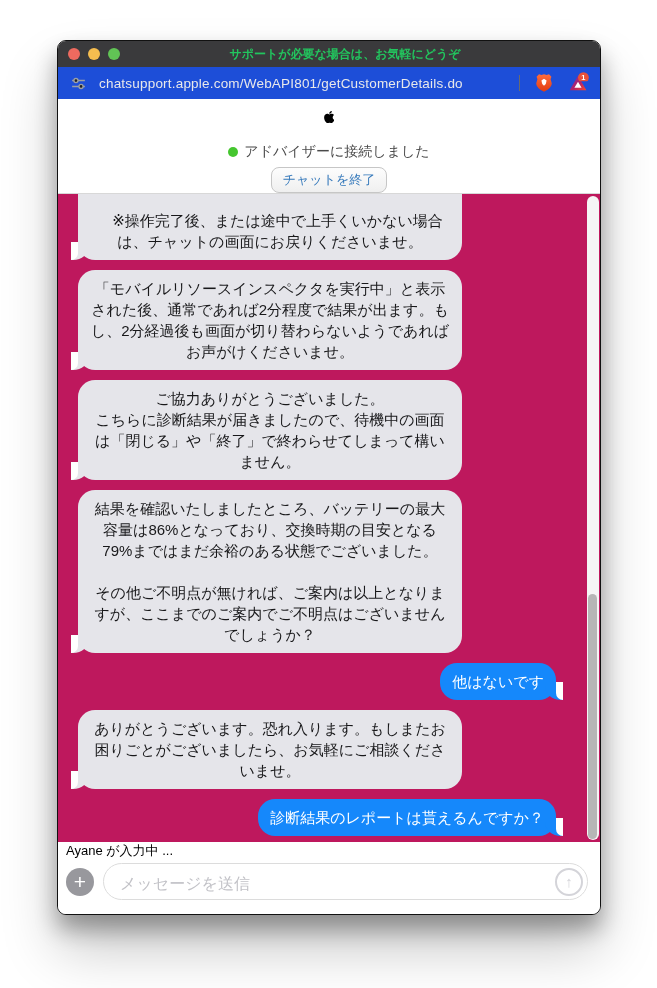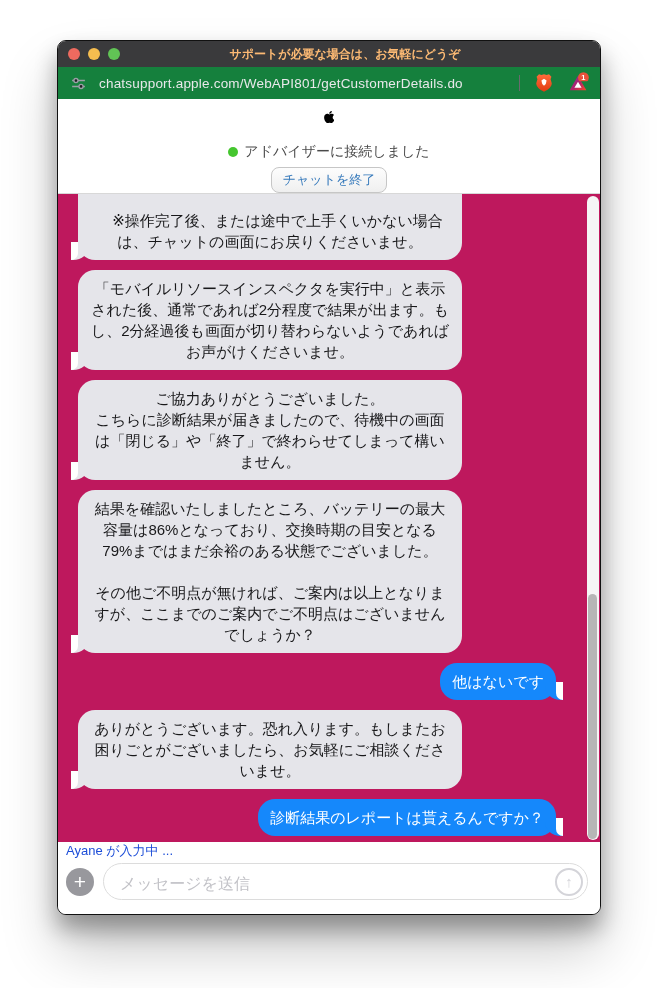"サポートが必要な場合は、お気軽にどうぞ" .win-title { color: #fdba74 -> #22c55e }
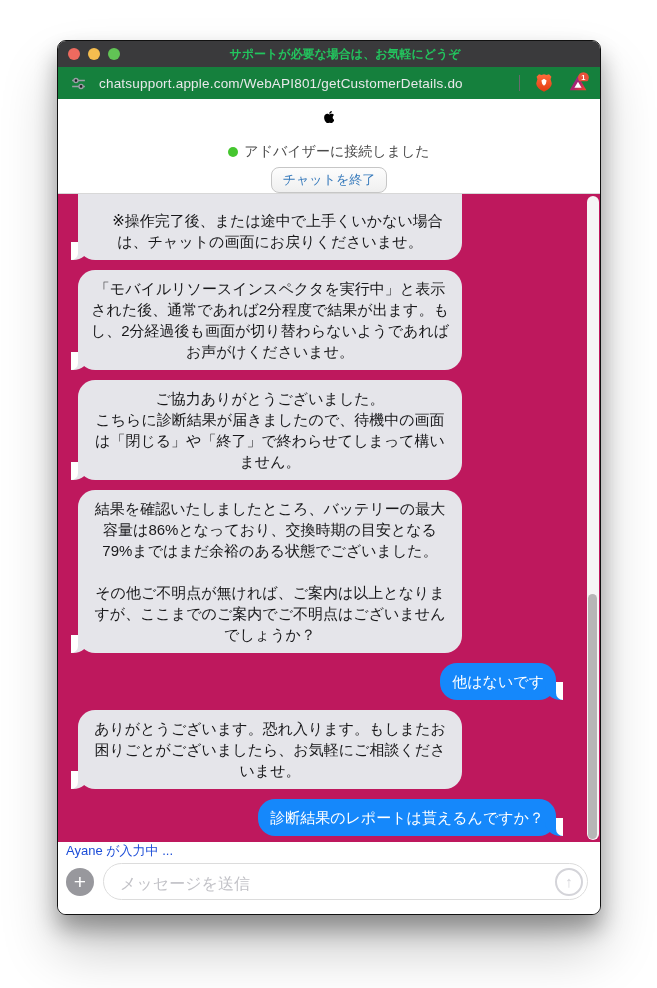"chatsupport.apple.com/WebAPI801/getCusto" .urlbar { background: #15803d -> #1d4ed8 }
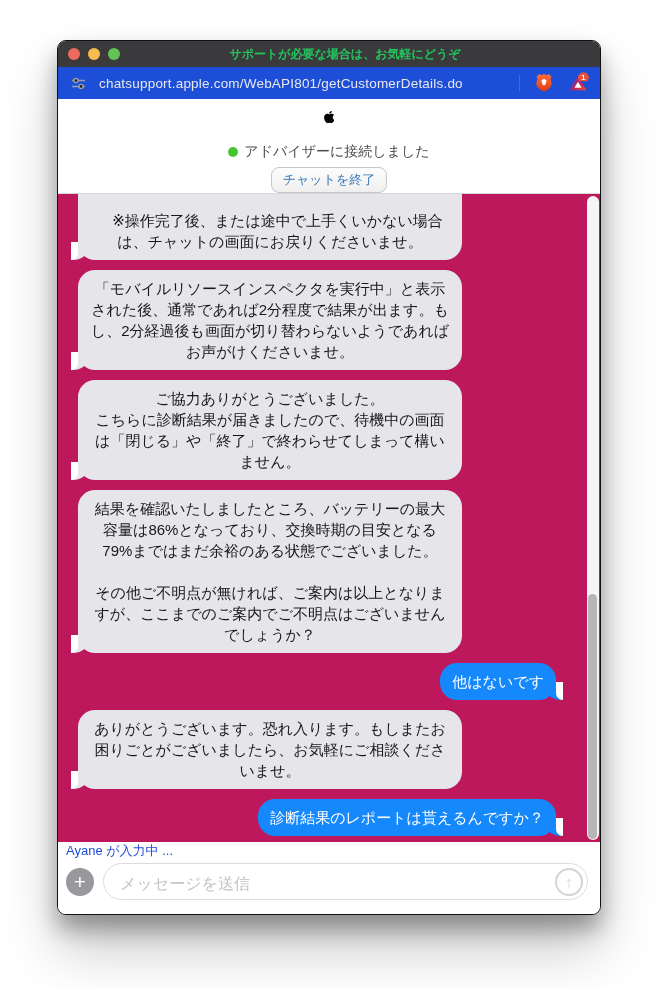"Ayane が入力中 ..." .typing-row { color: #1d4ed8 -> #000000 }
